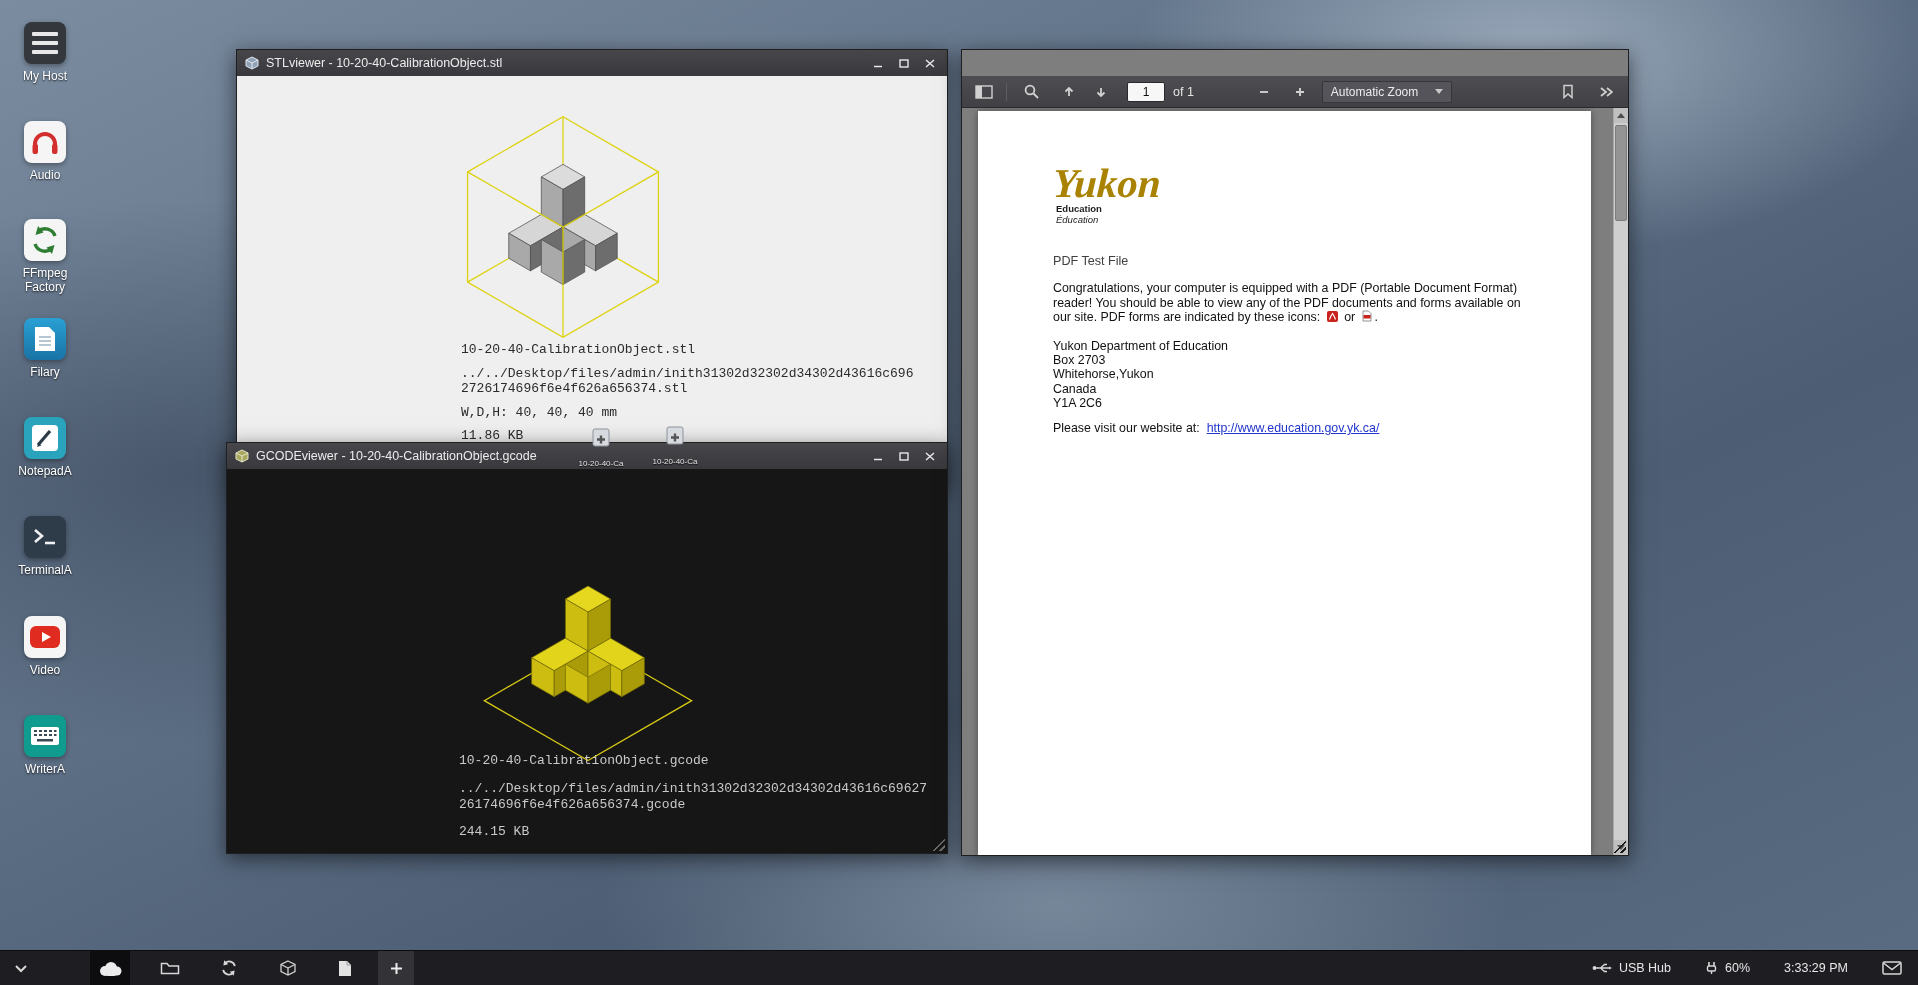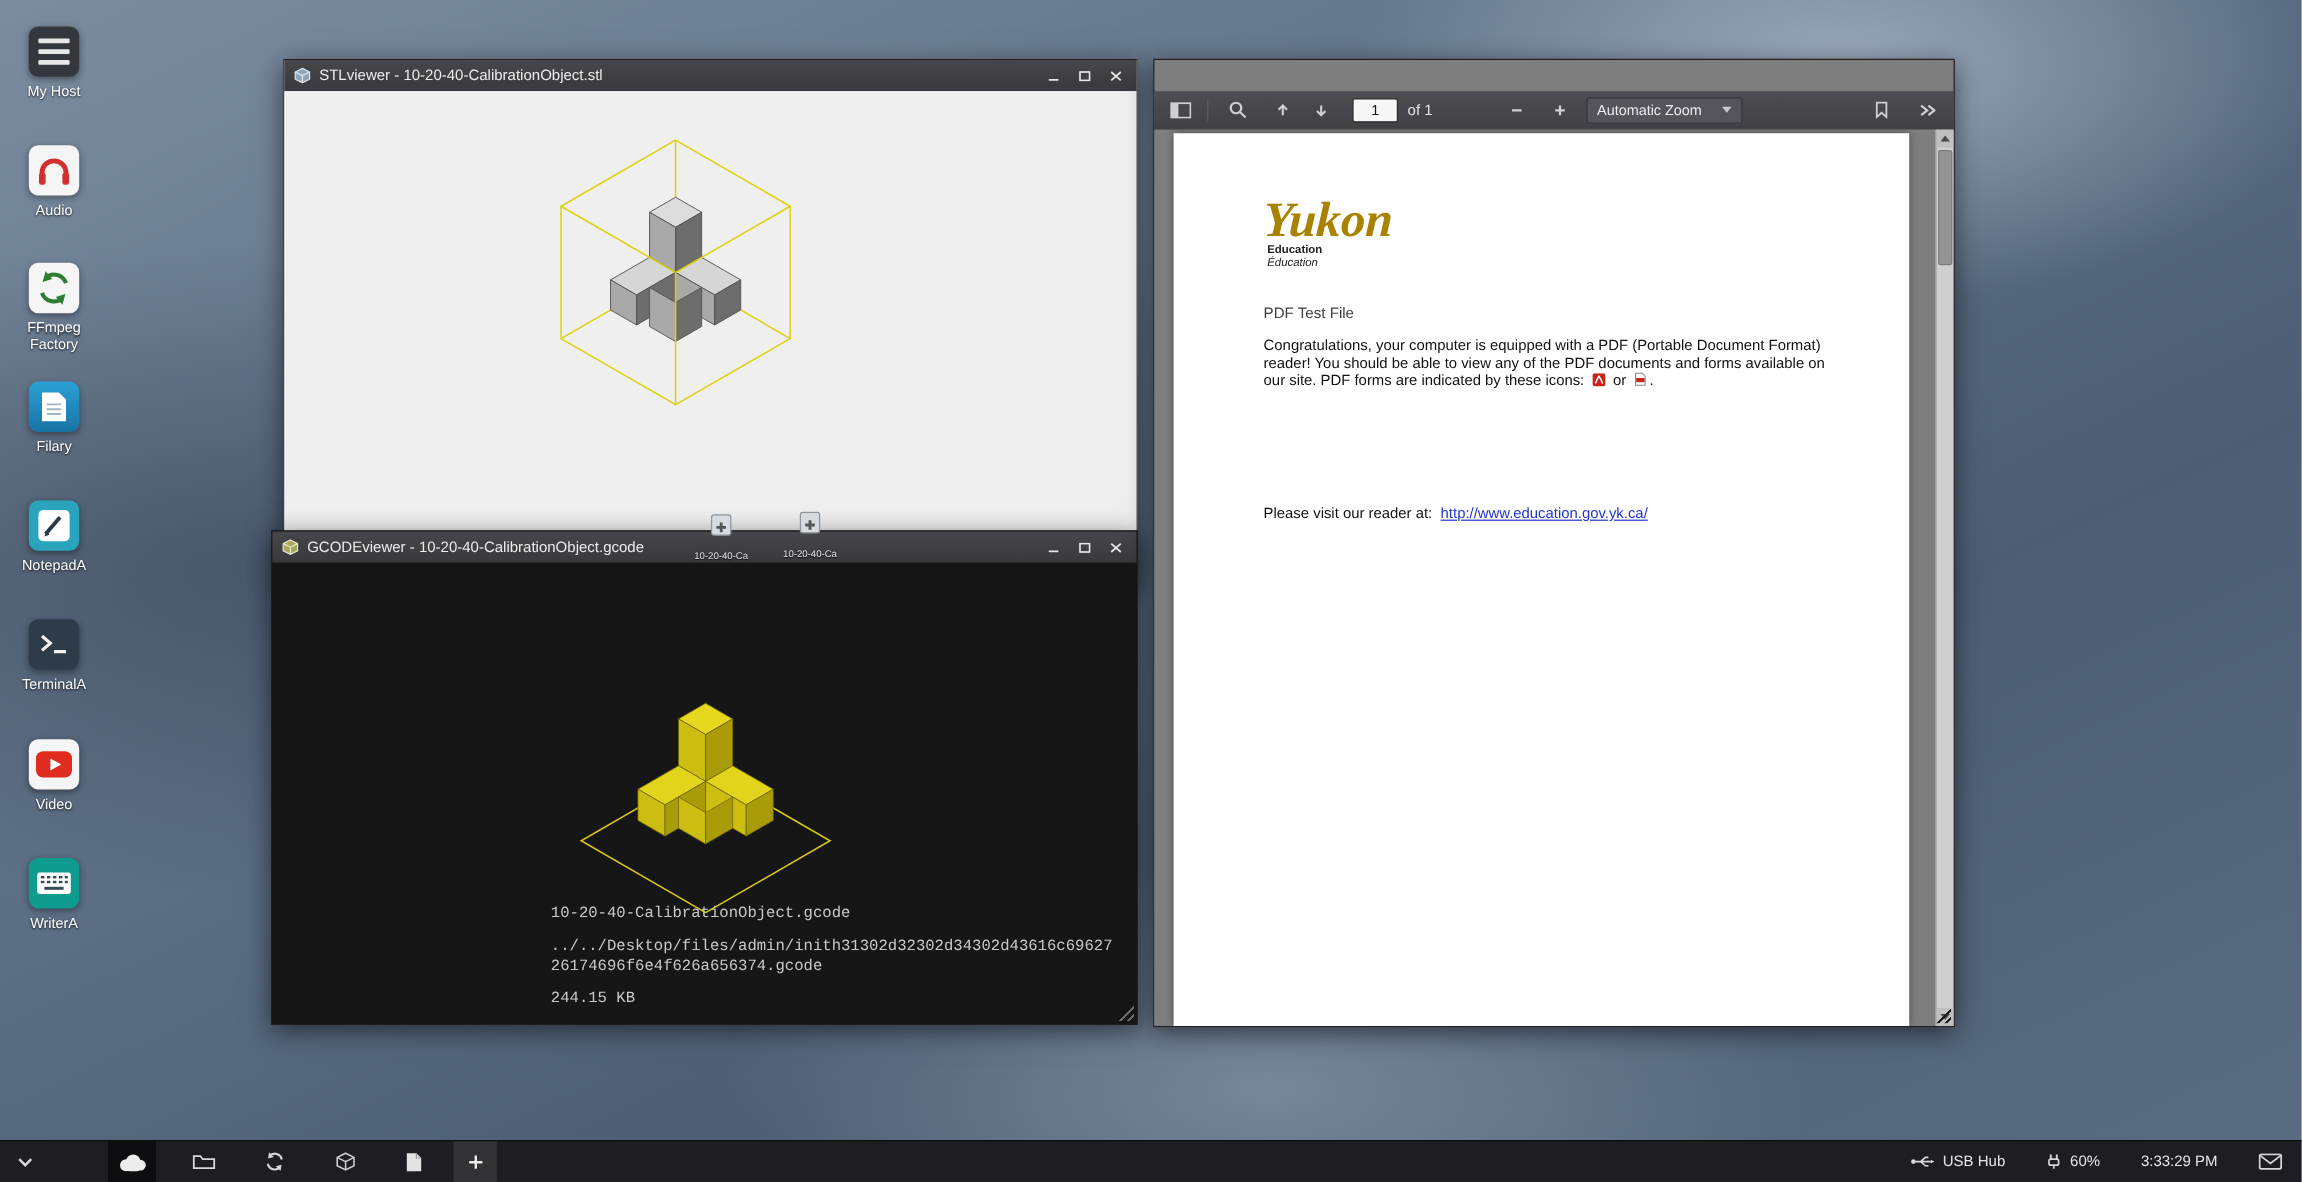"10-20-40-CalibrationObject.stl" div.stl-text { html: none -> <div> <div>10-20-40-CalibrationObject.stl</div> <div>../../Desktop/files/admin/inith31302d32302d34302d43616c696</div> <div>2726174696f6e4f626a656374.stl</div> <div>W,D,H: 40, 40, 40 mm</div> <div>11.86 KB</div> </div> }
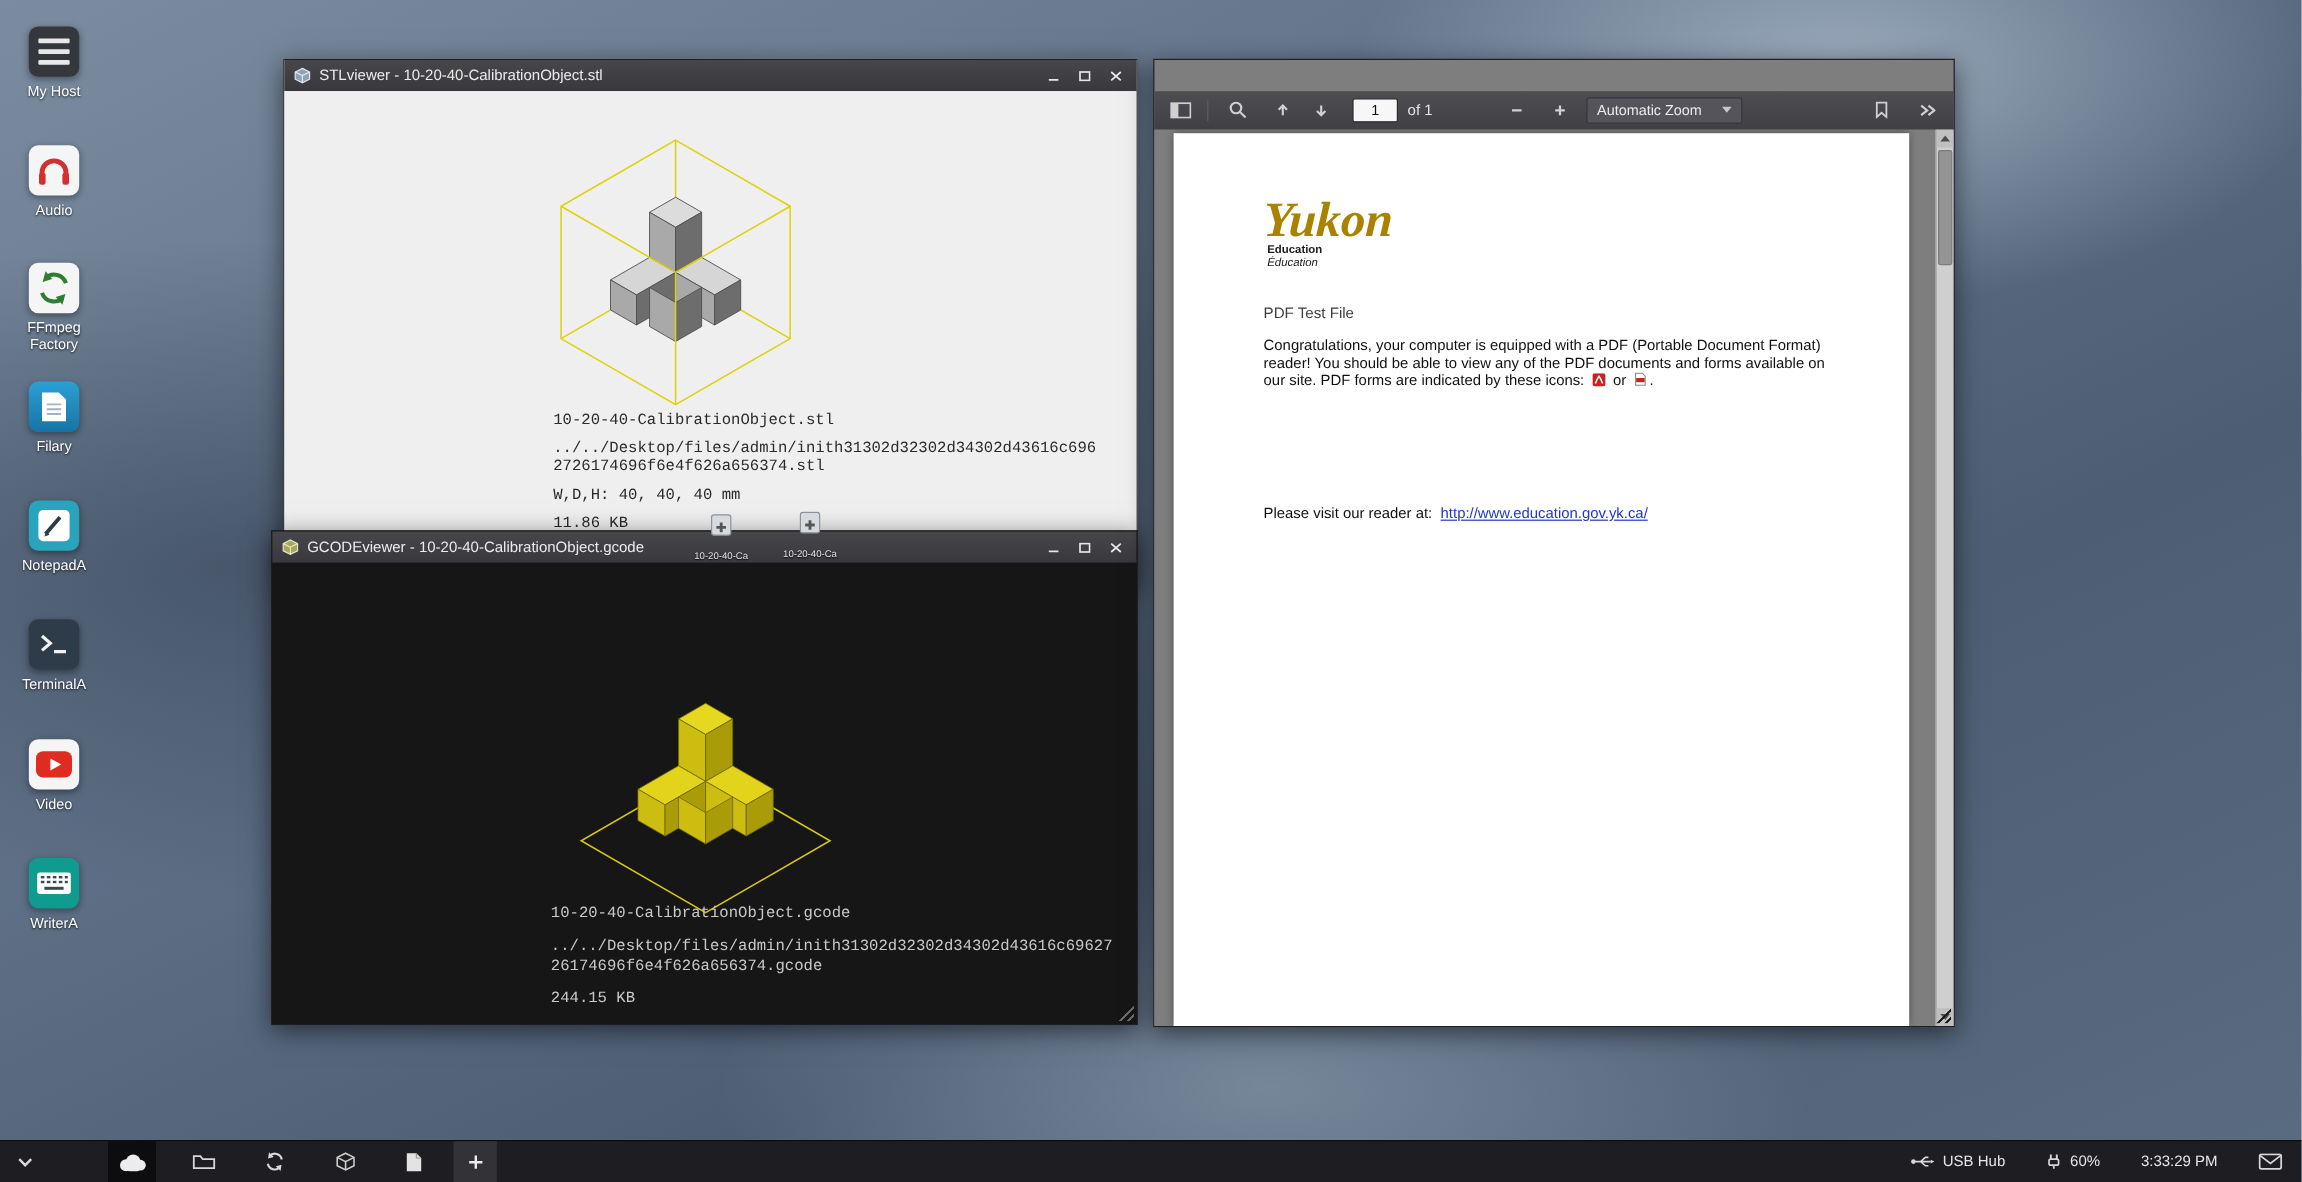"Yukon Department of Education" div.pdf-address { html: none -> <div> <div>Yukon Department of Education</div> <div>Box 2703</div> <div>Whitehorse,Yukon</div> <div>Canada</div> <div>Y1A 2C6</div> </div> }
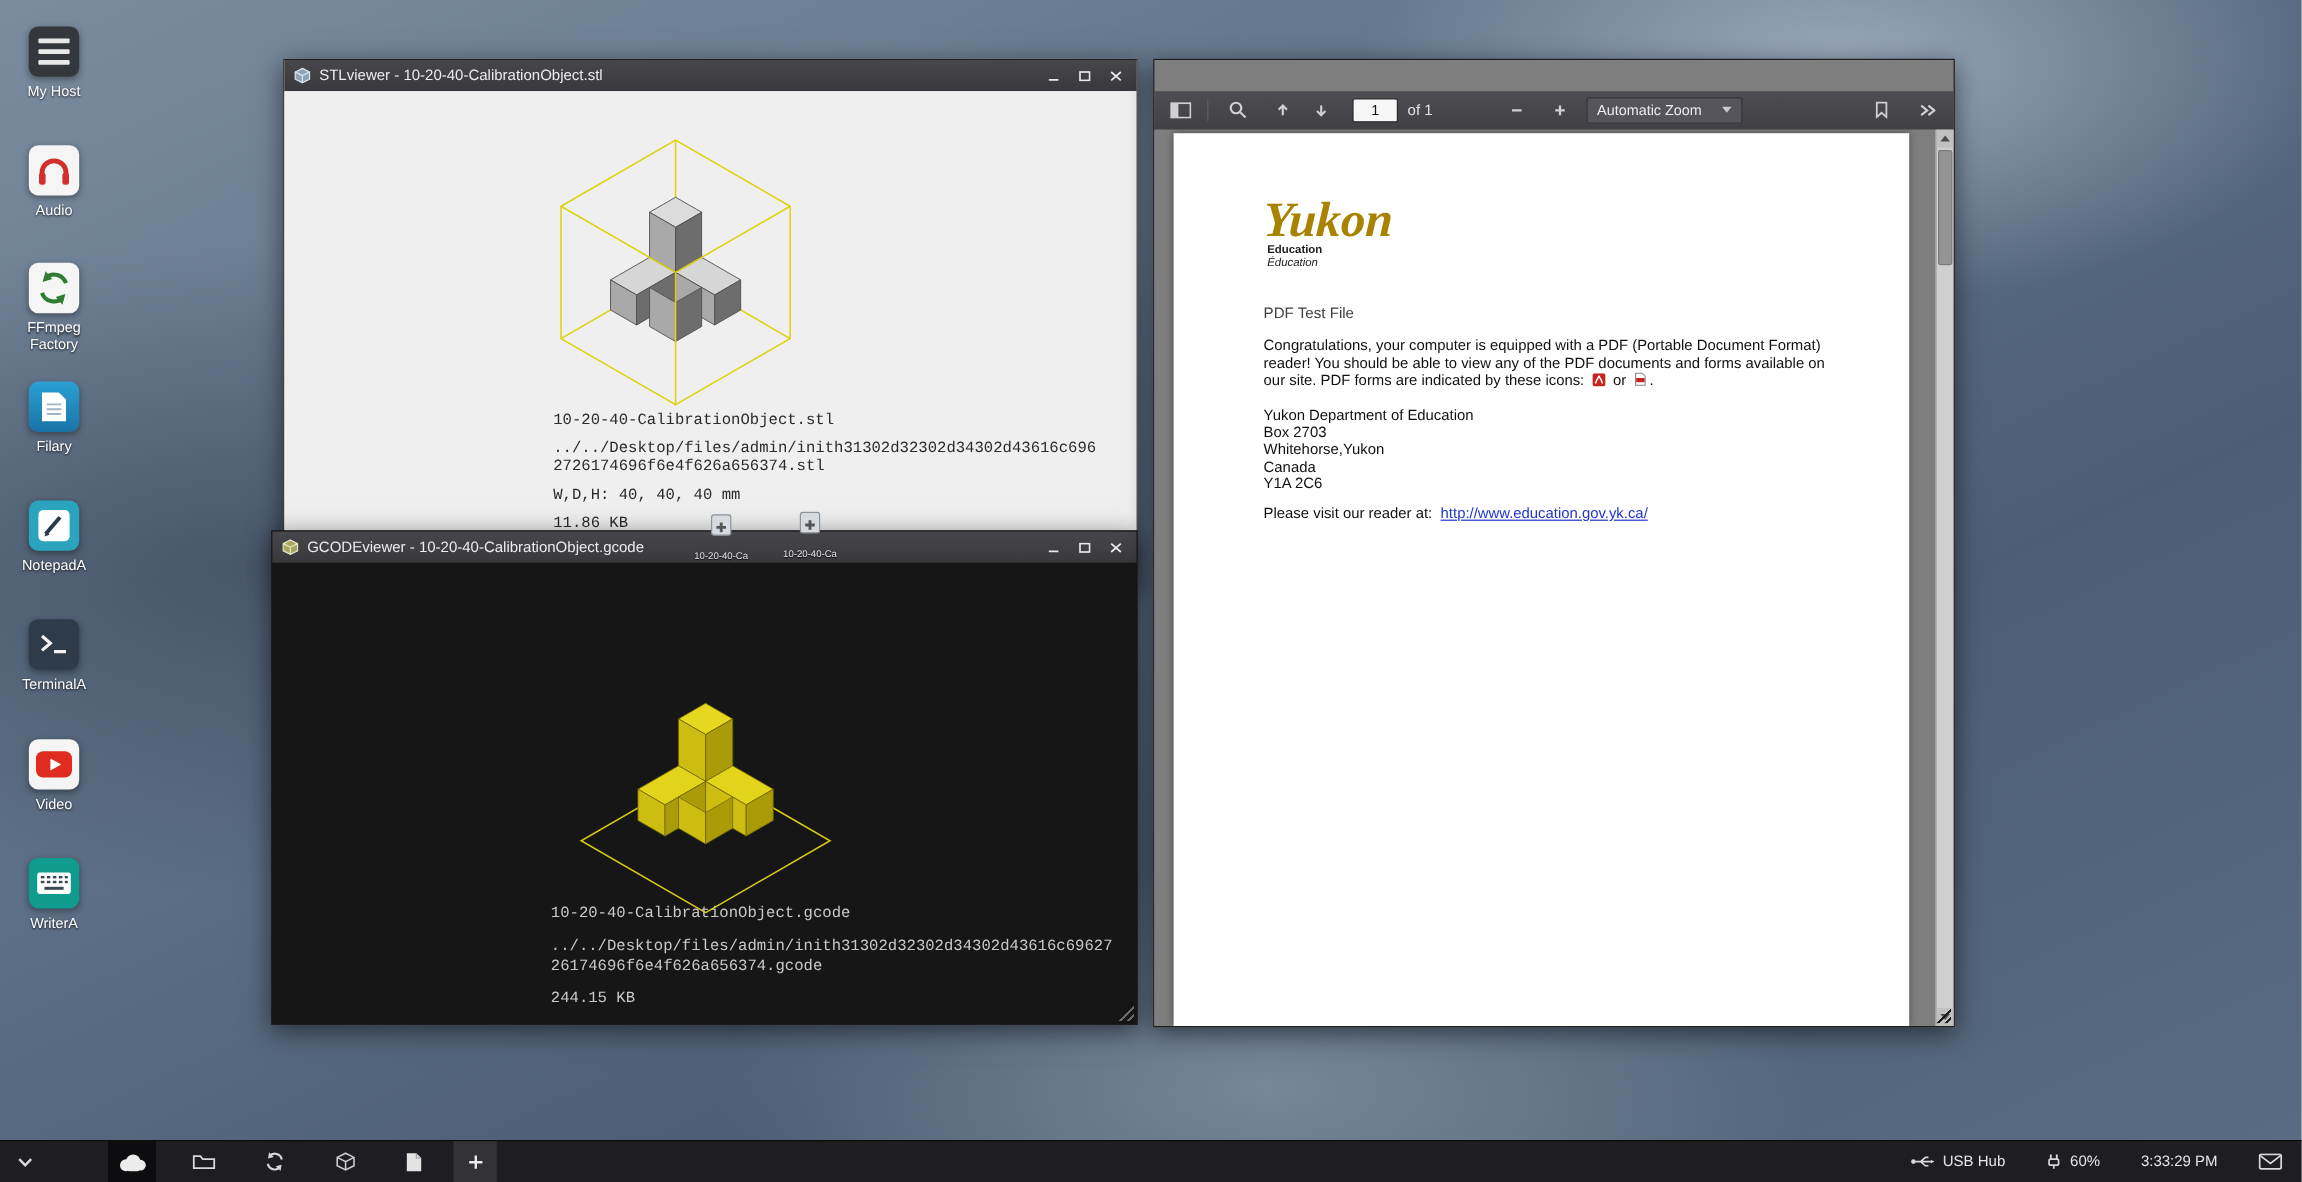"Please visit our reader at:" span { text: reader -> website }
